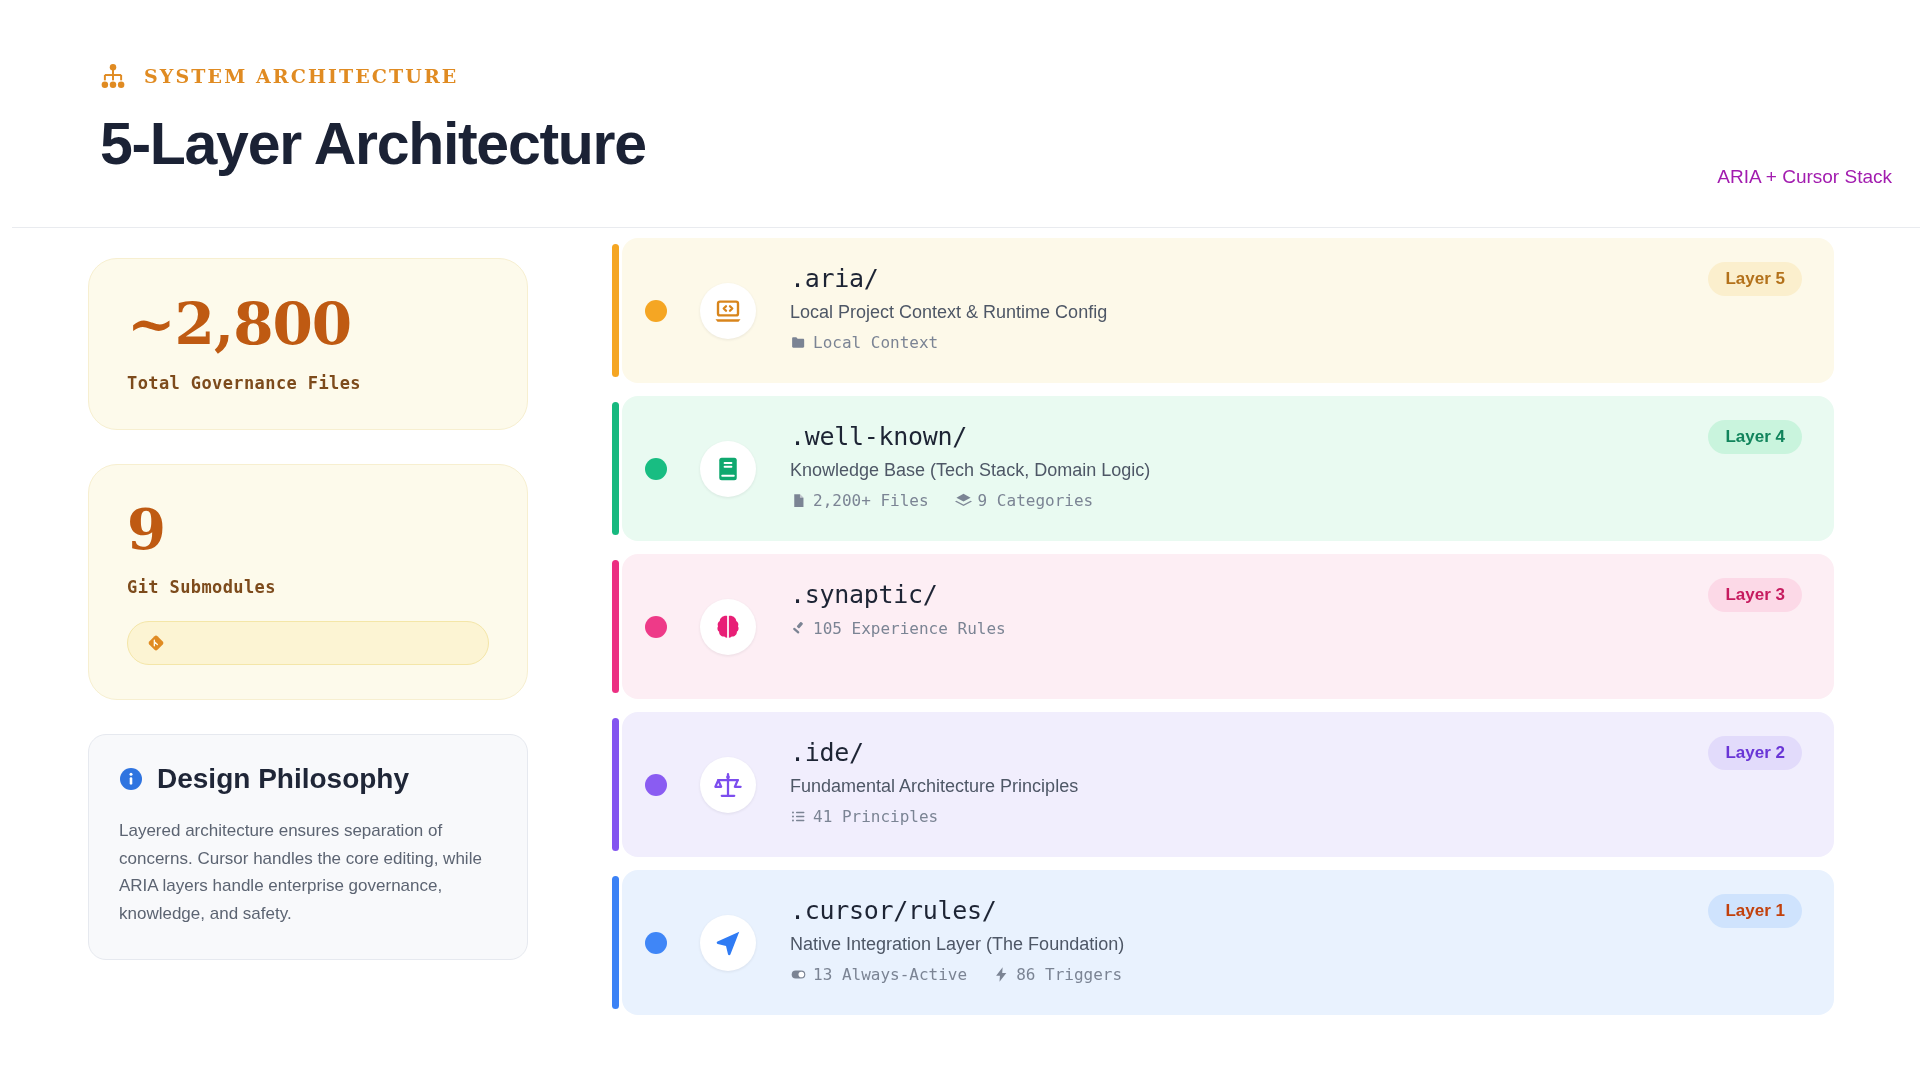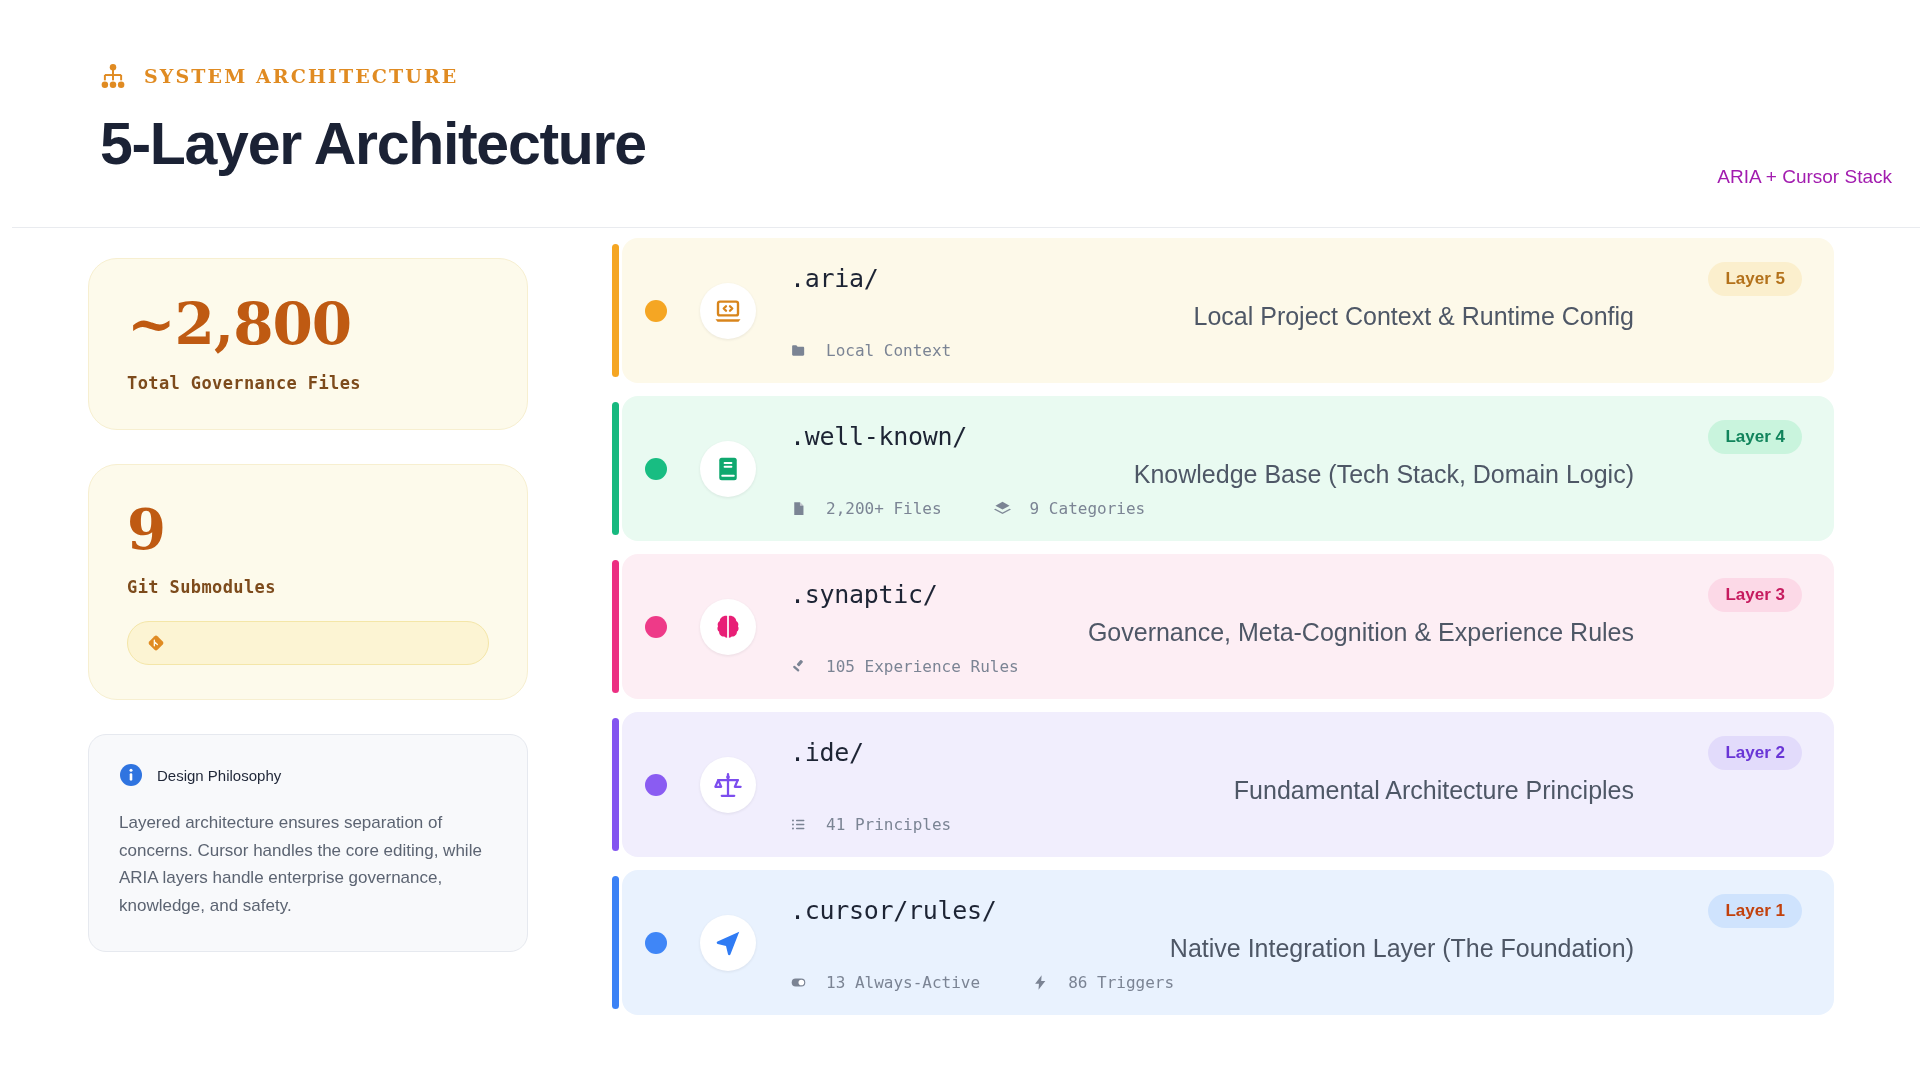"Local Project Context & Runtime" .layer-desc { font-size: 25px -> 18px; text-align: right -> none }
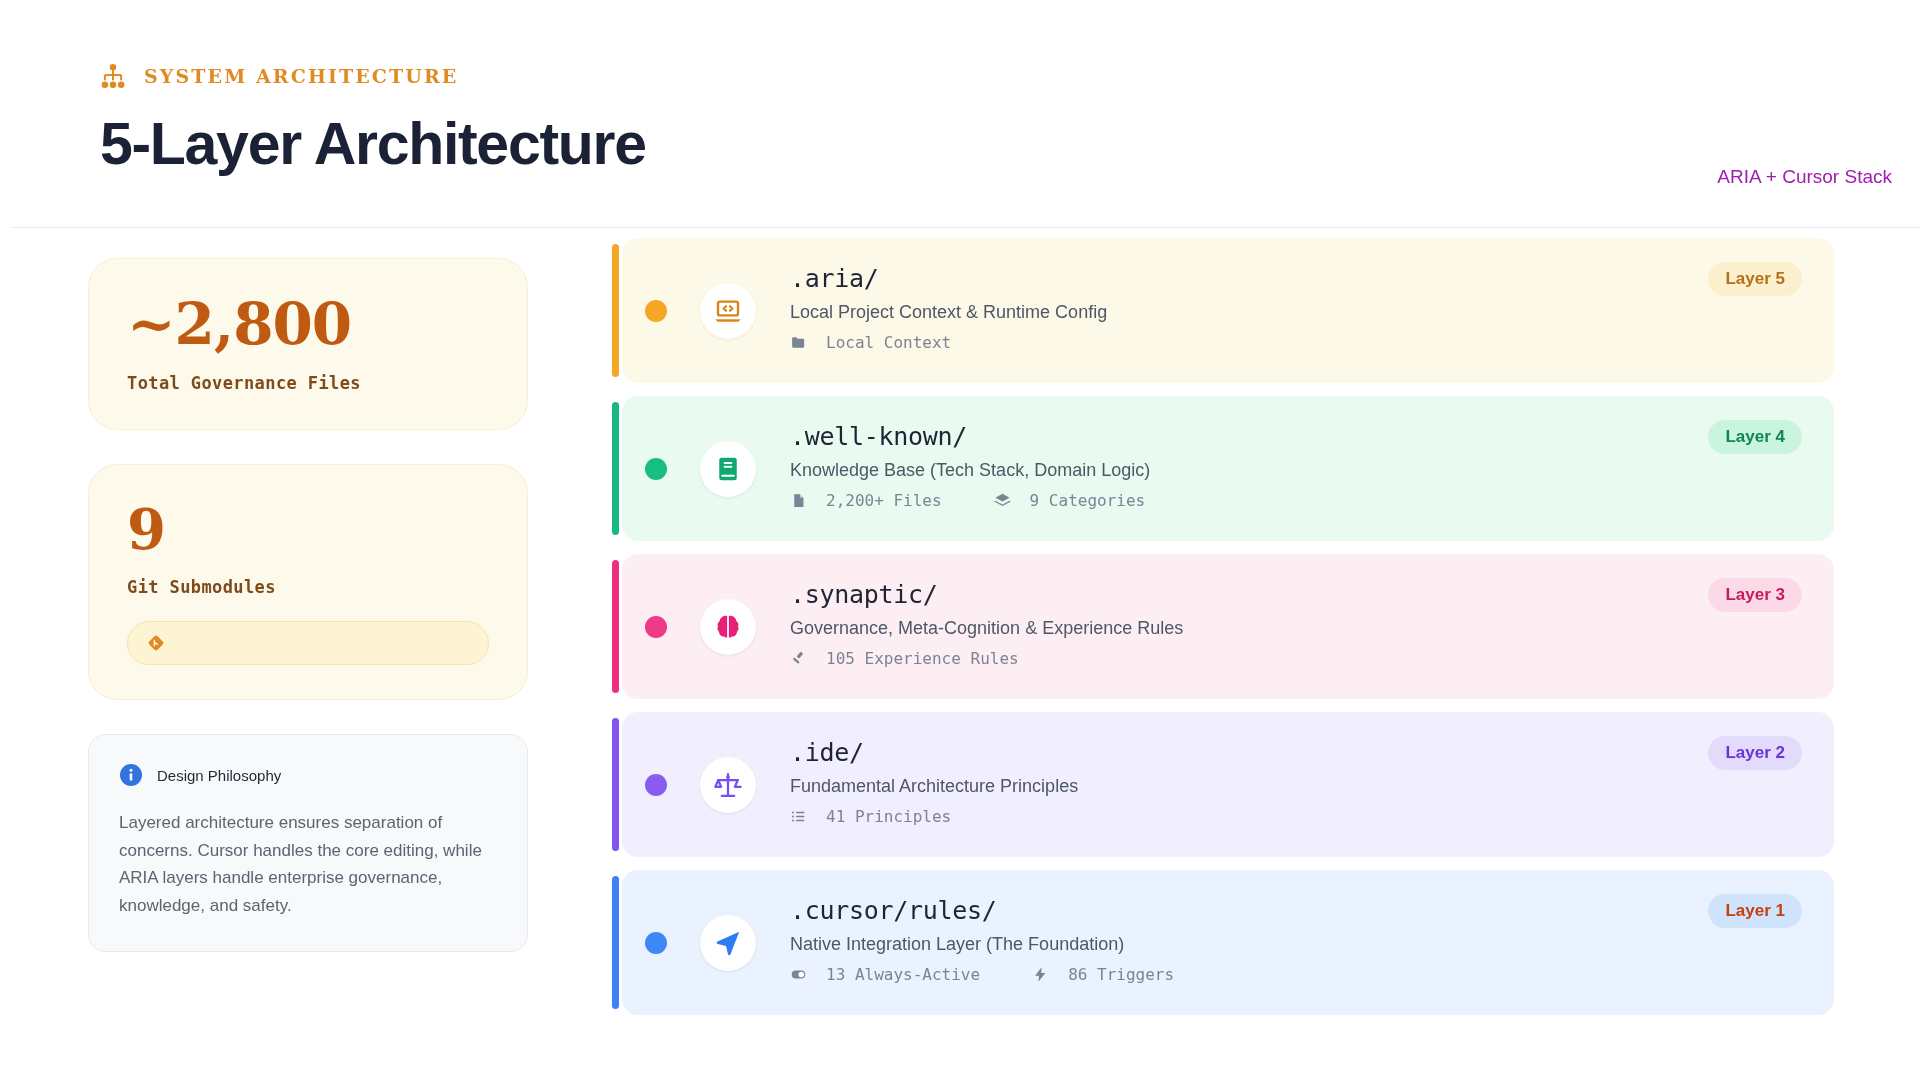"Local Context" .layer-meta { gap: 19px -> 6px }
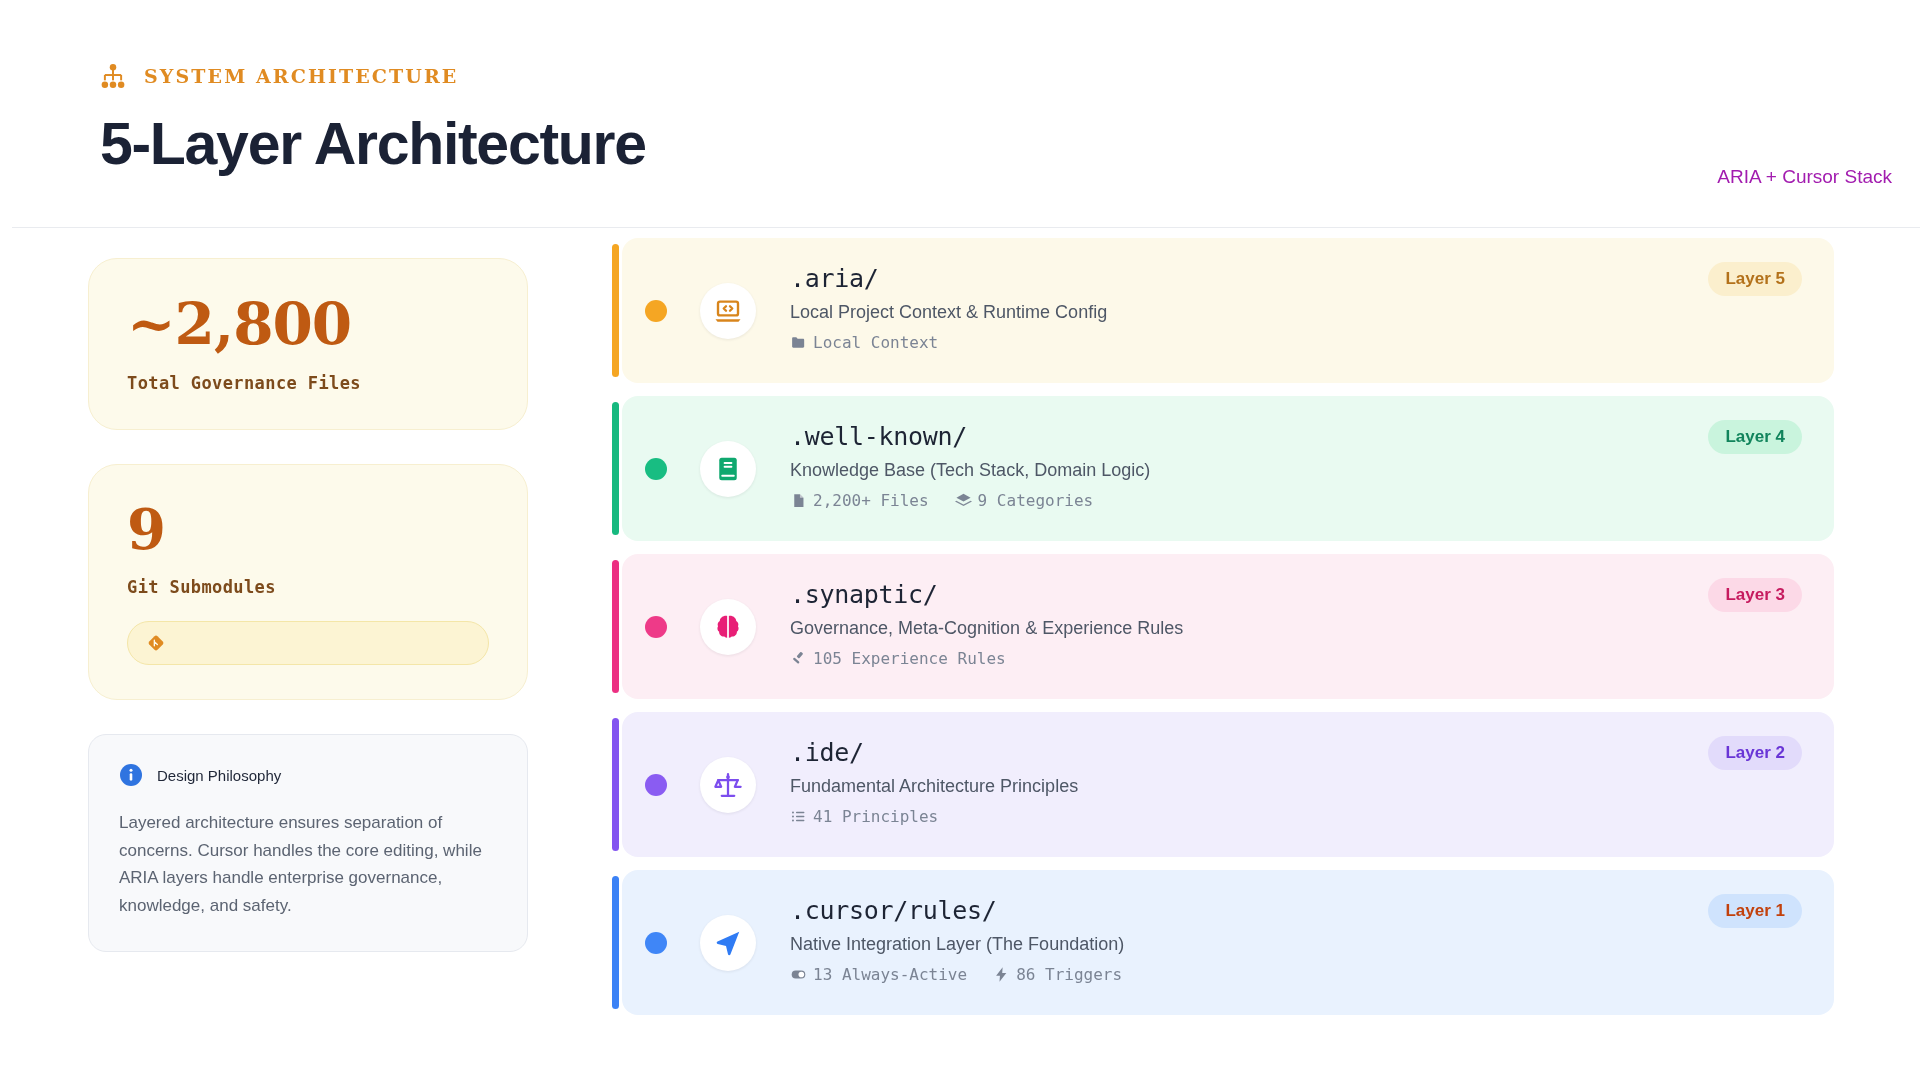"Governance, Meta-Cognition & Experience" div.layer-desc { html: <div>Governance, Meta-Cognition &amp; Experience Rules</div> -> none }
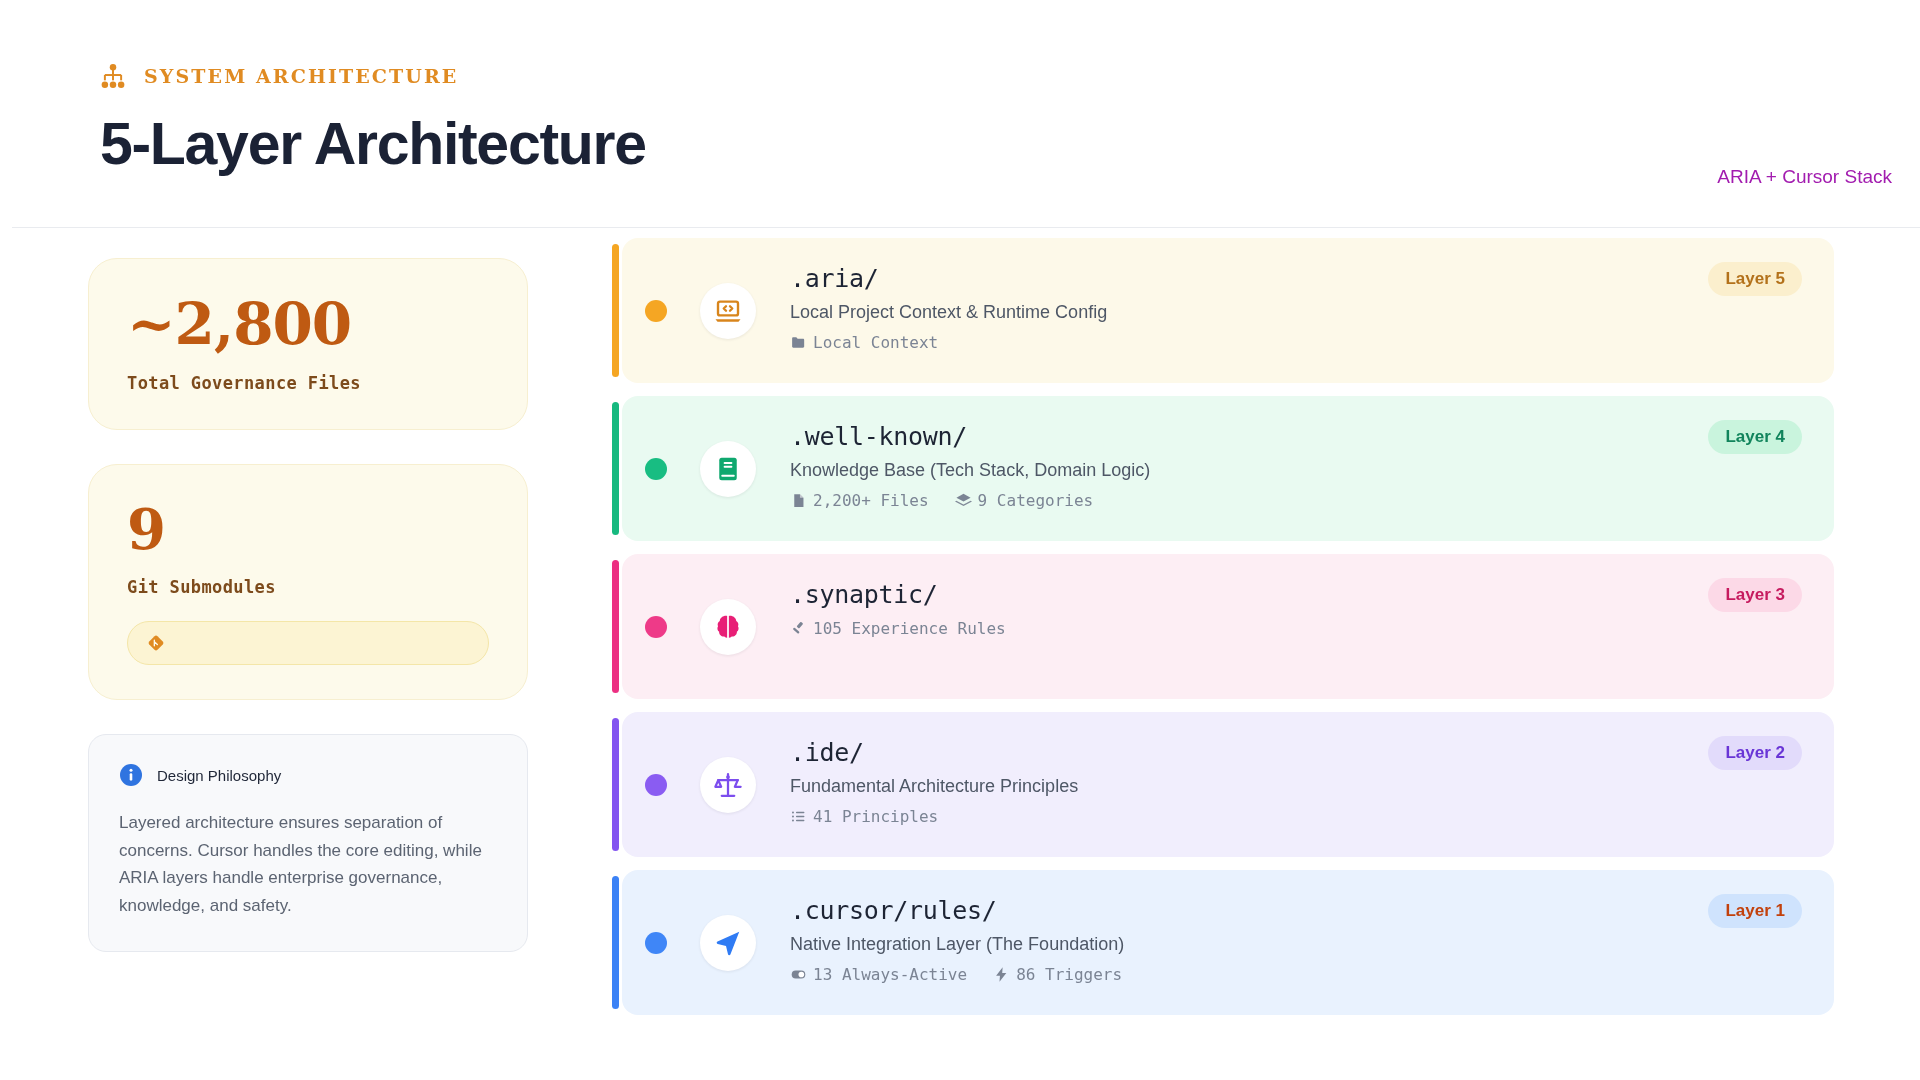"Design Philosophy" .info-title { font-size: 15px -> 28px; font-weight: 400 -> 700 }
